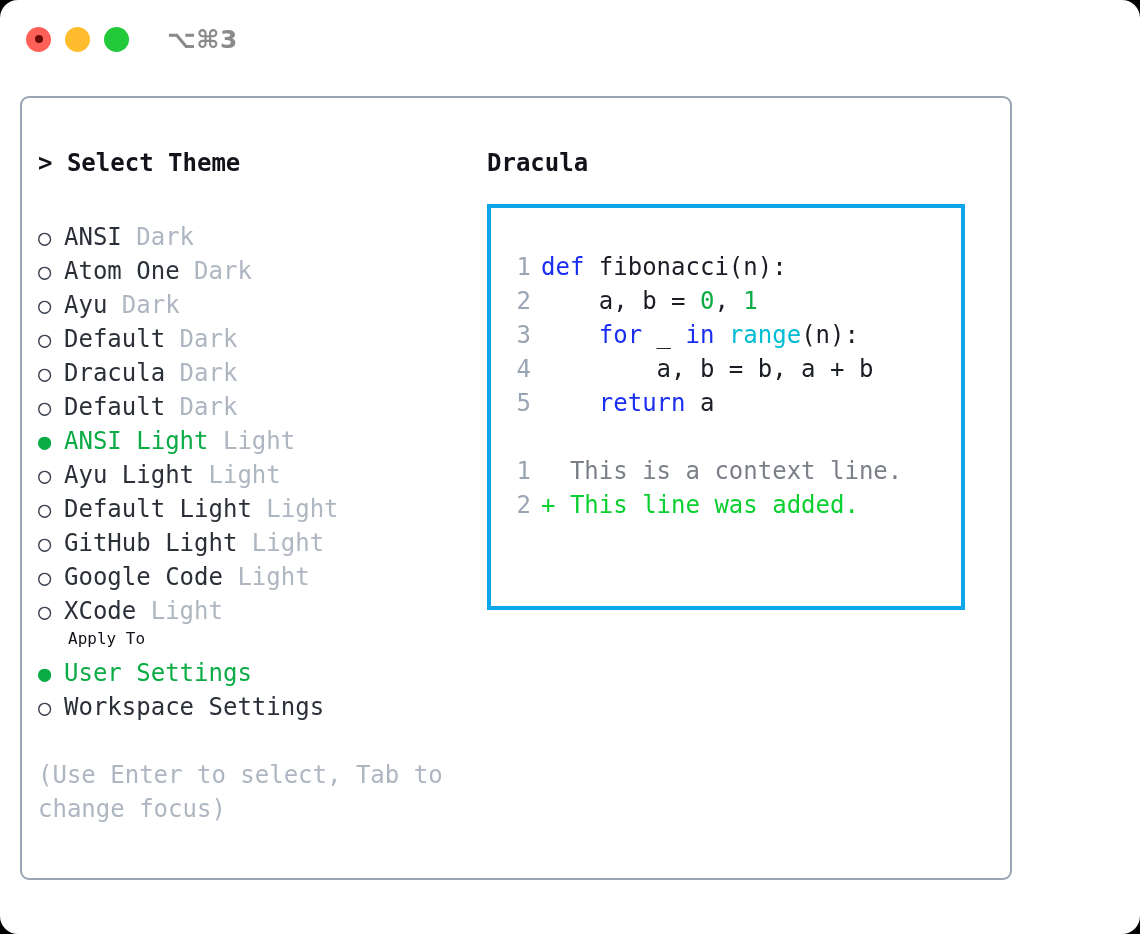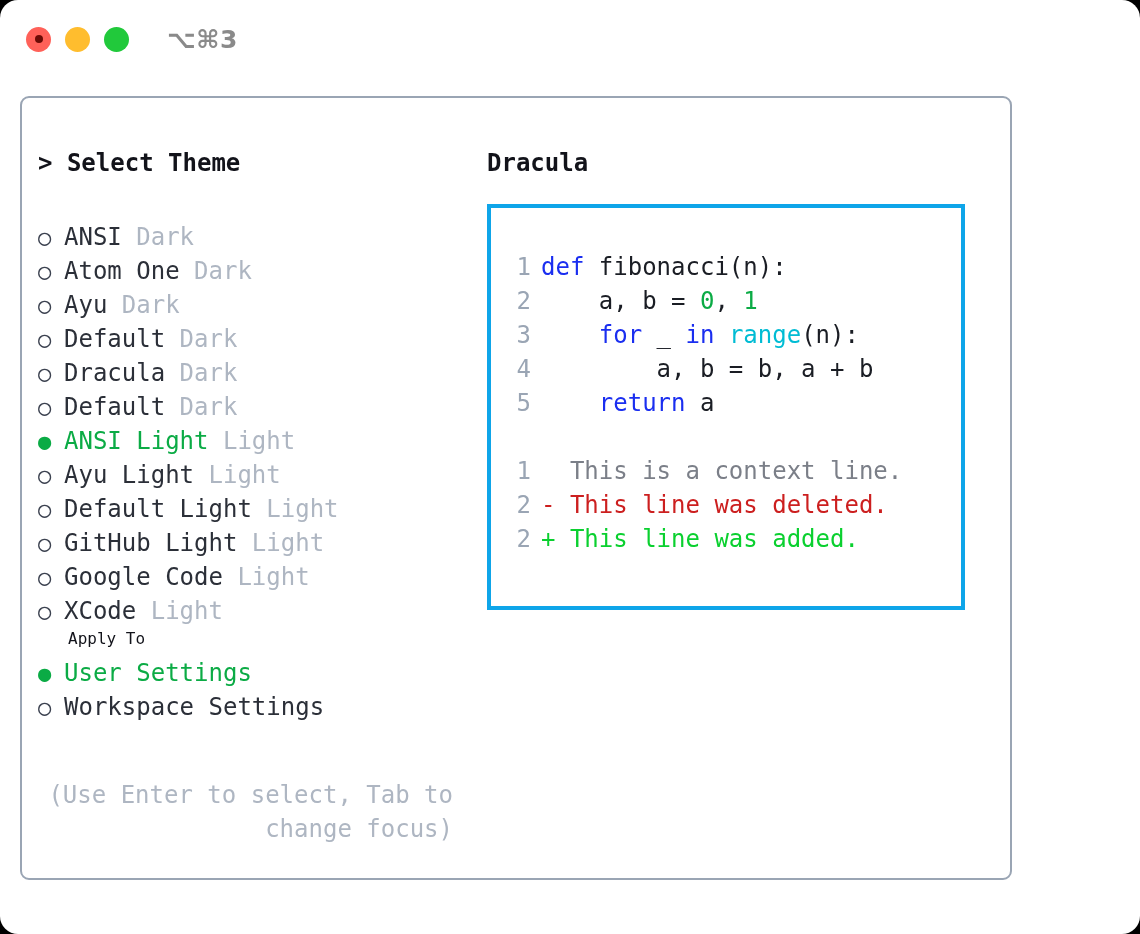"2 - This line was" div.code-line { html: <div><span>2</span><span>- </span><span>This line was deleted.</span></div> -> none }
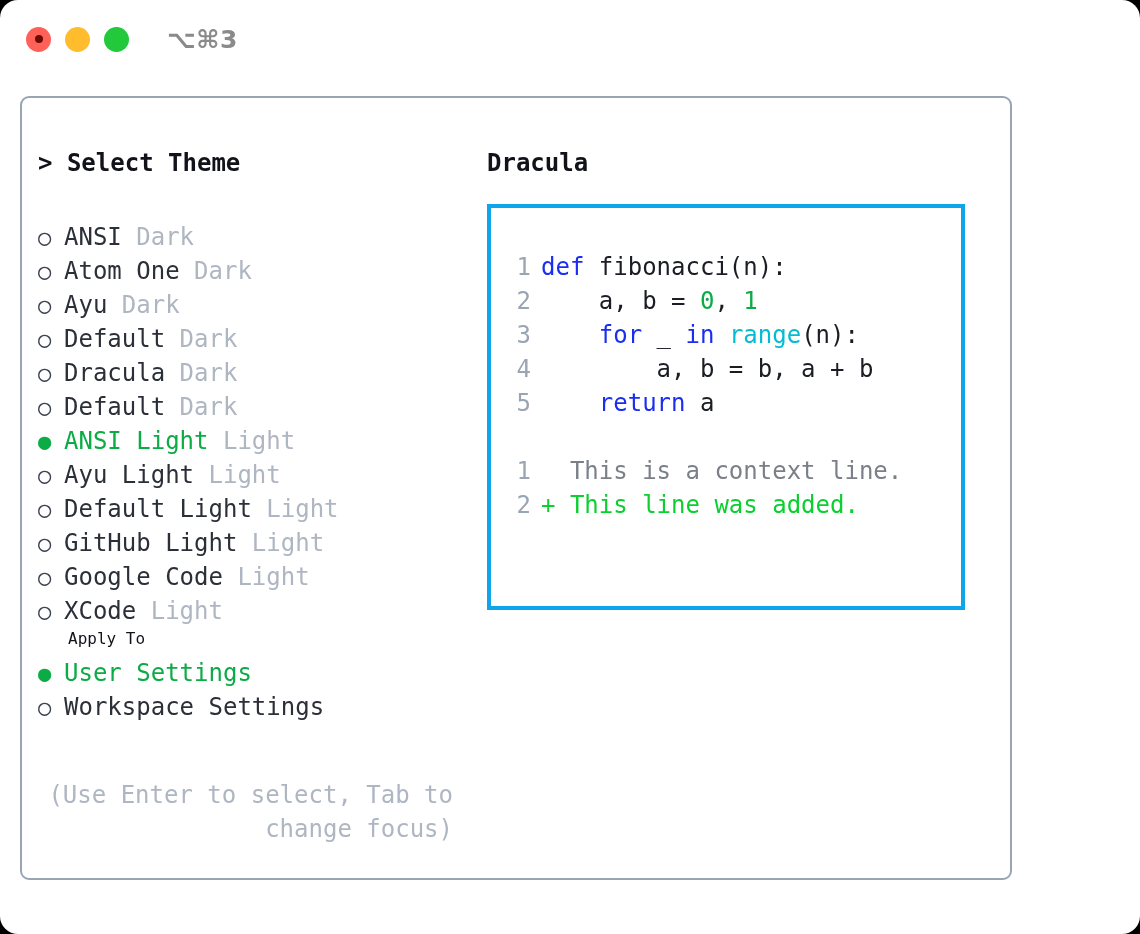"(Use Enter to select, Tab" .hint { margin-top: 54px -> 34px; text-align: right -> none }
